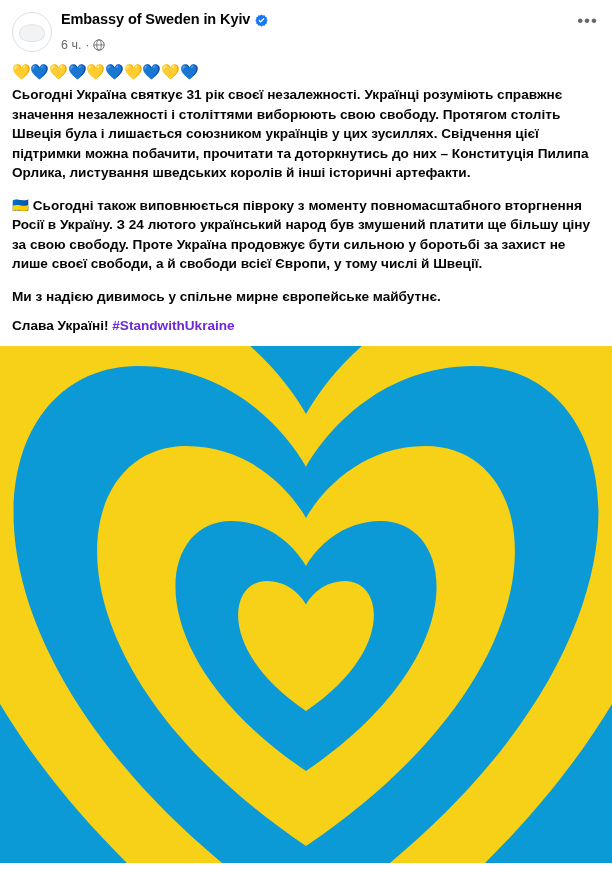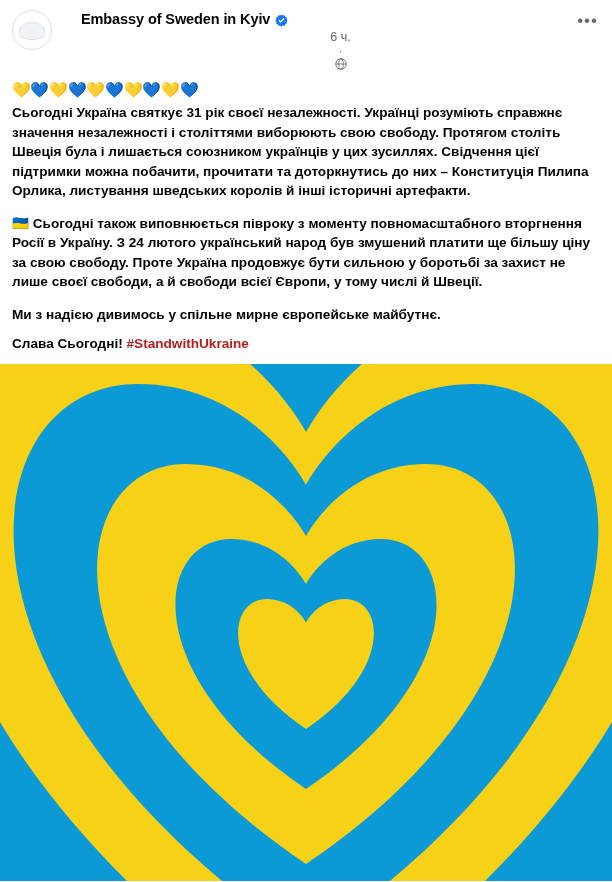"Embassy of Sweden in Kyiv" .post-header { align-items: flex-start -> flex-end; gap: 20px -> none }
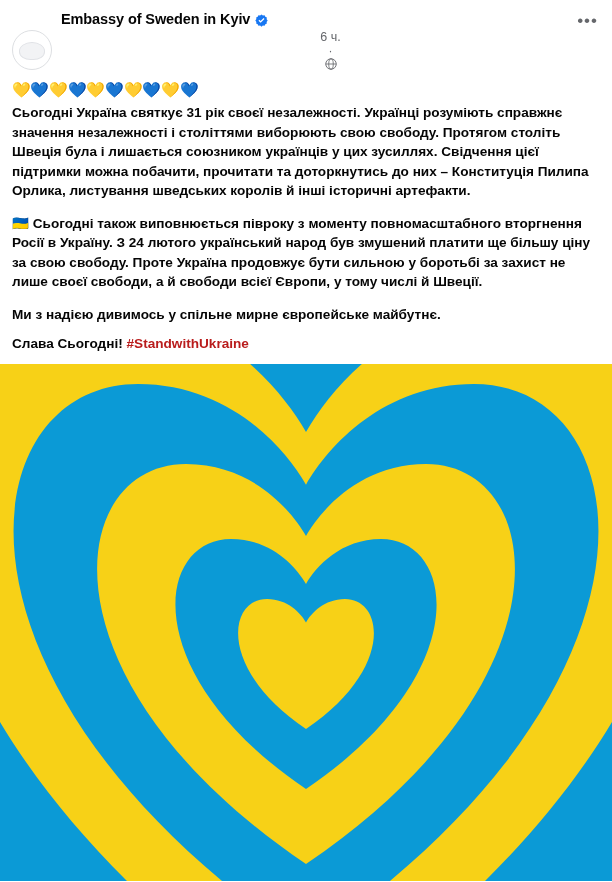"6 ч." .meta-row { flex-direction: column -> none; margin-top: 2px -> 10px }
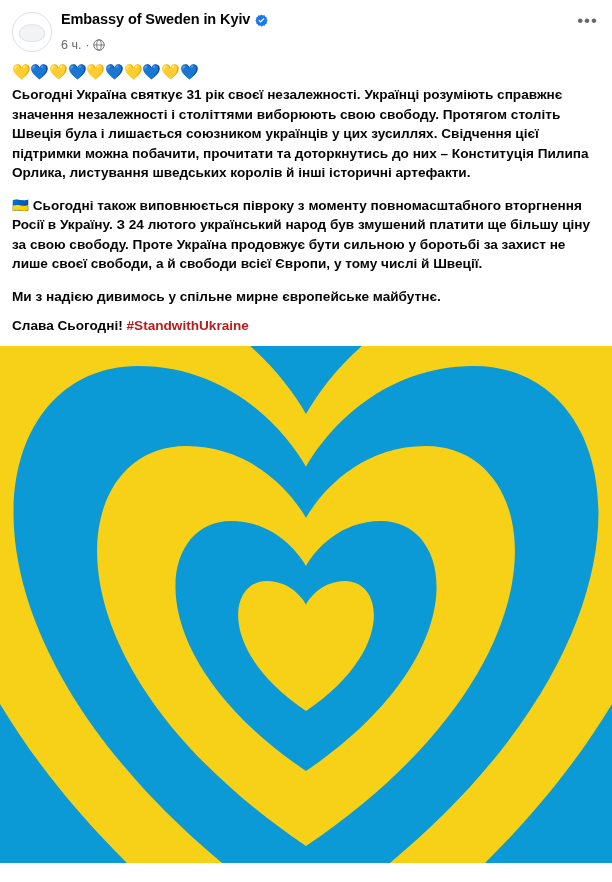"Слава Сьогодні!" span { text: Сьогодні -> Україні }
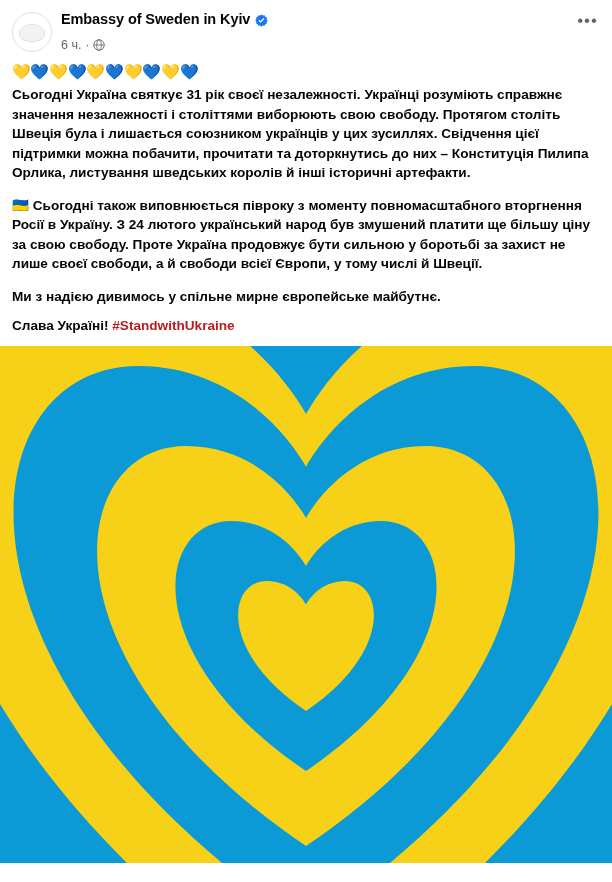"#StandwithUkraine" .hashtag { color: #b91c1c -> #6d28d9 }
